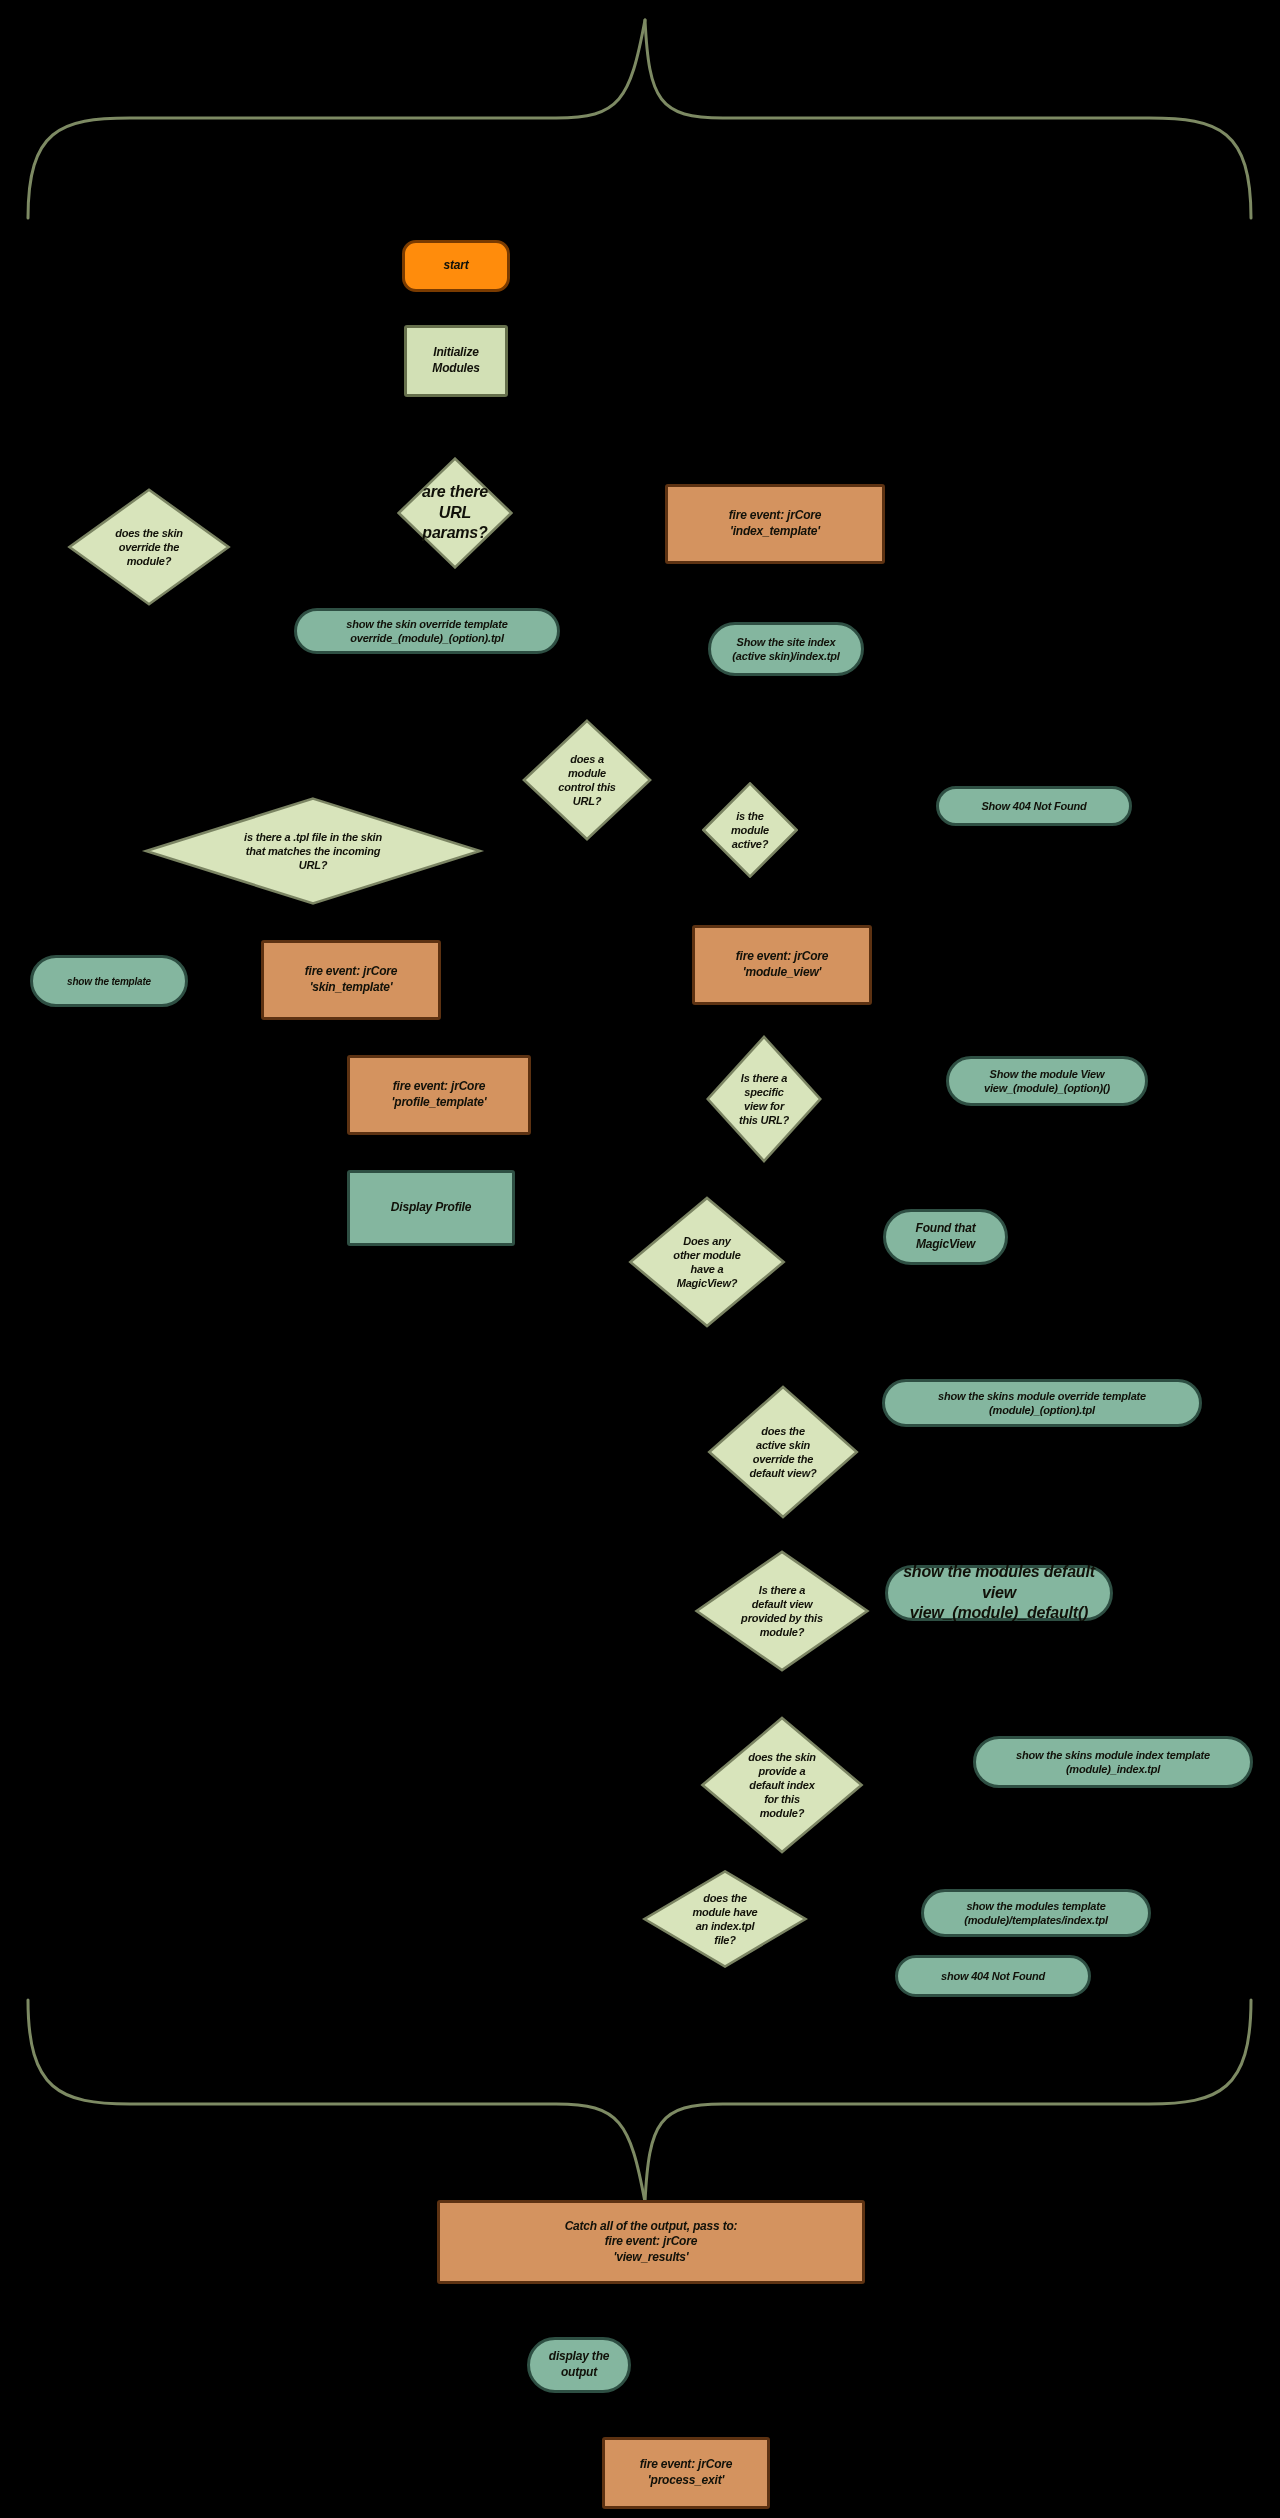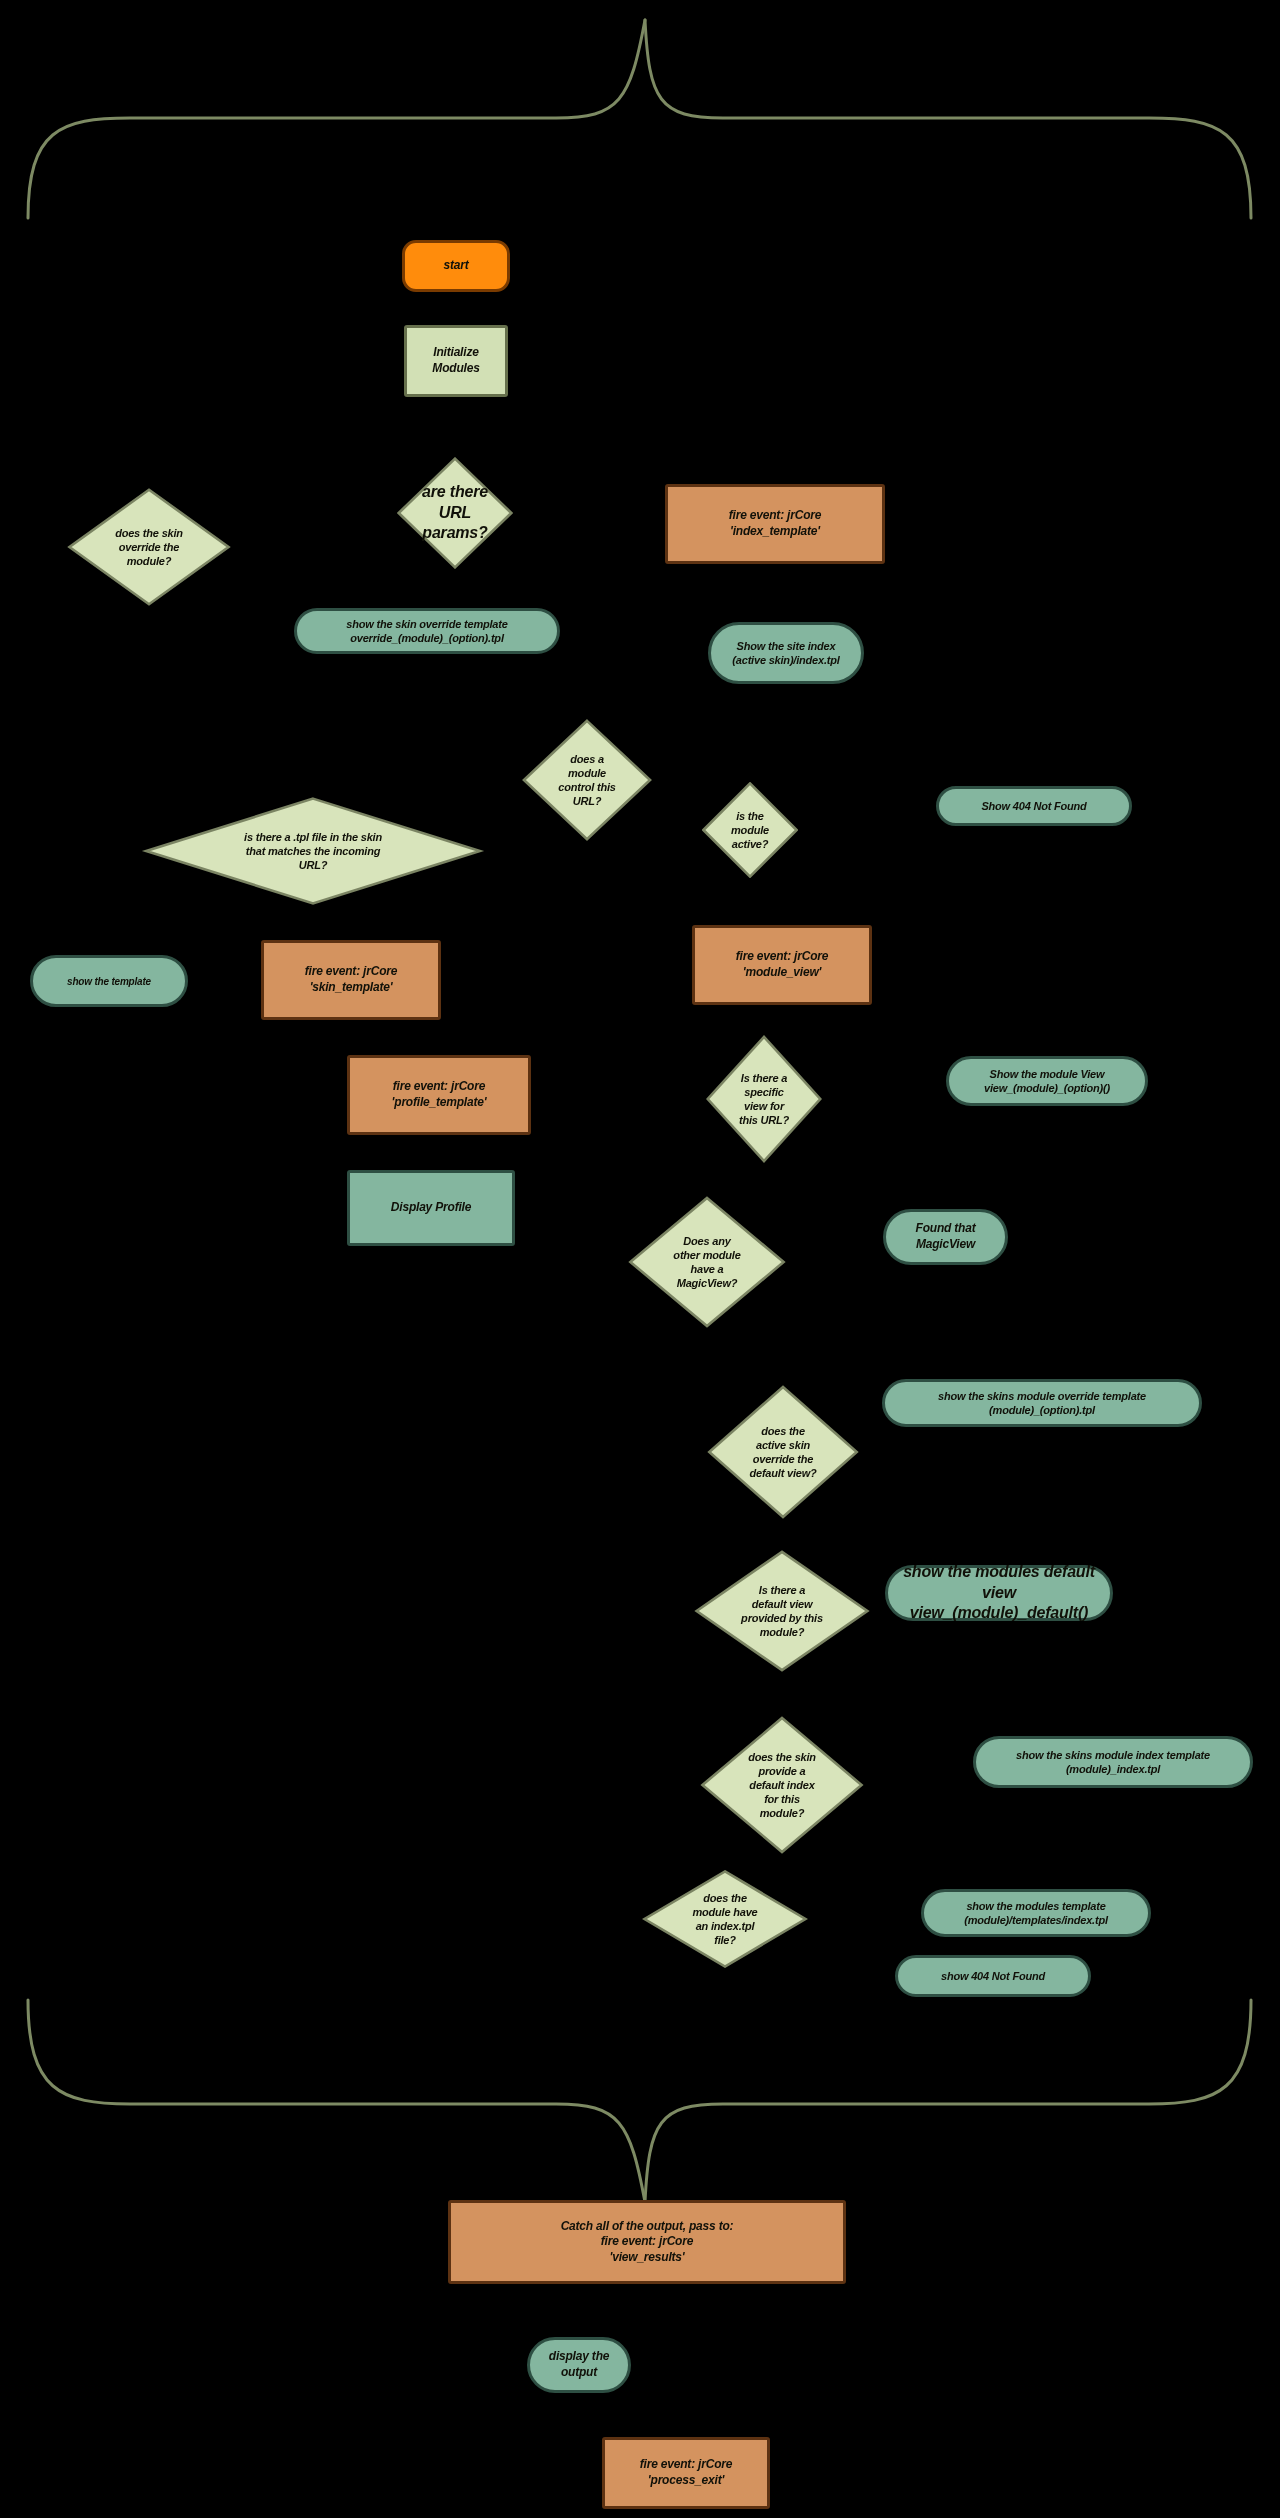"Show the site index" div.node { height: 62px -> 54px }
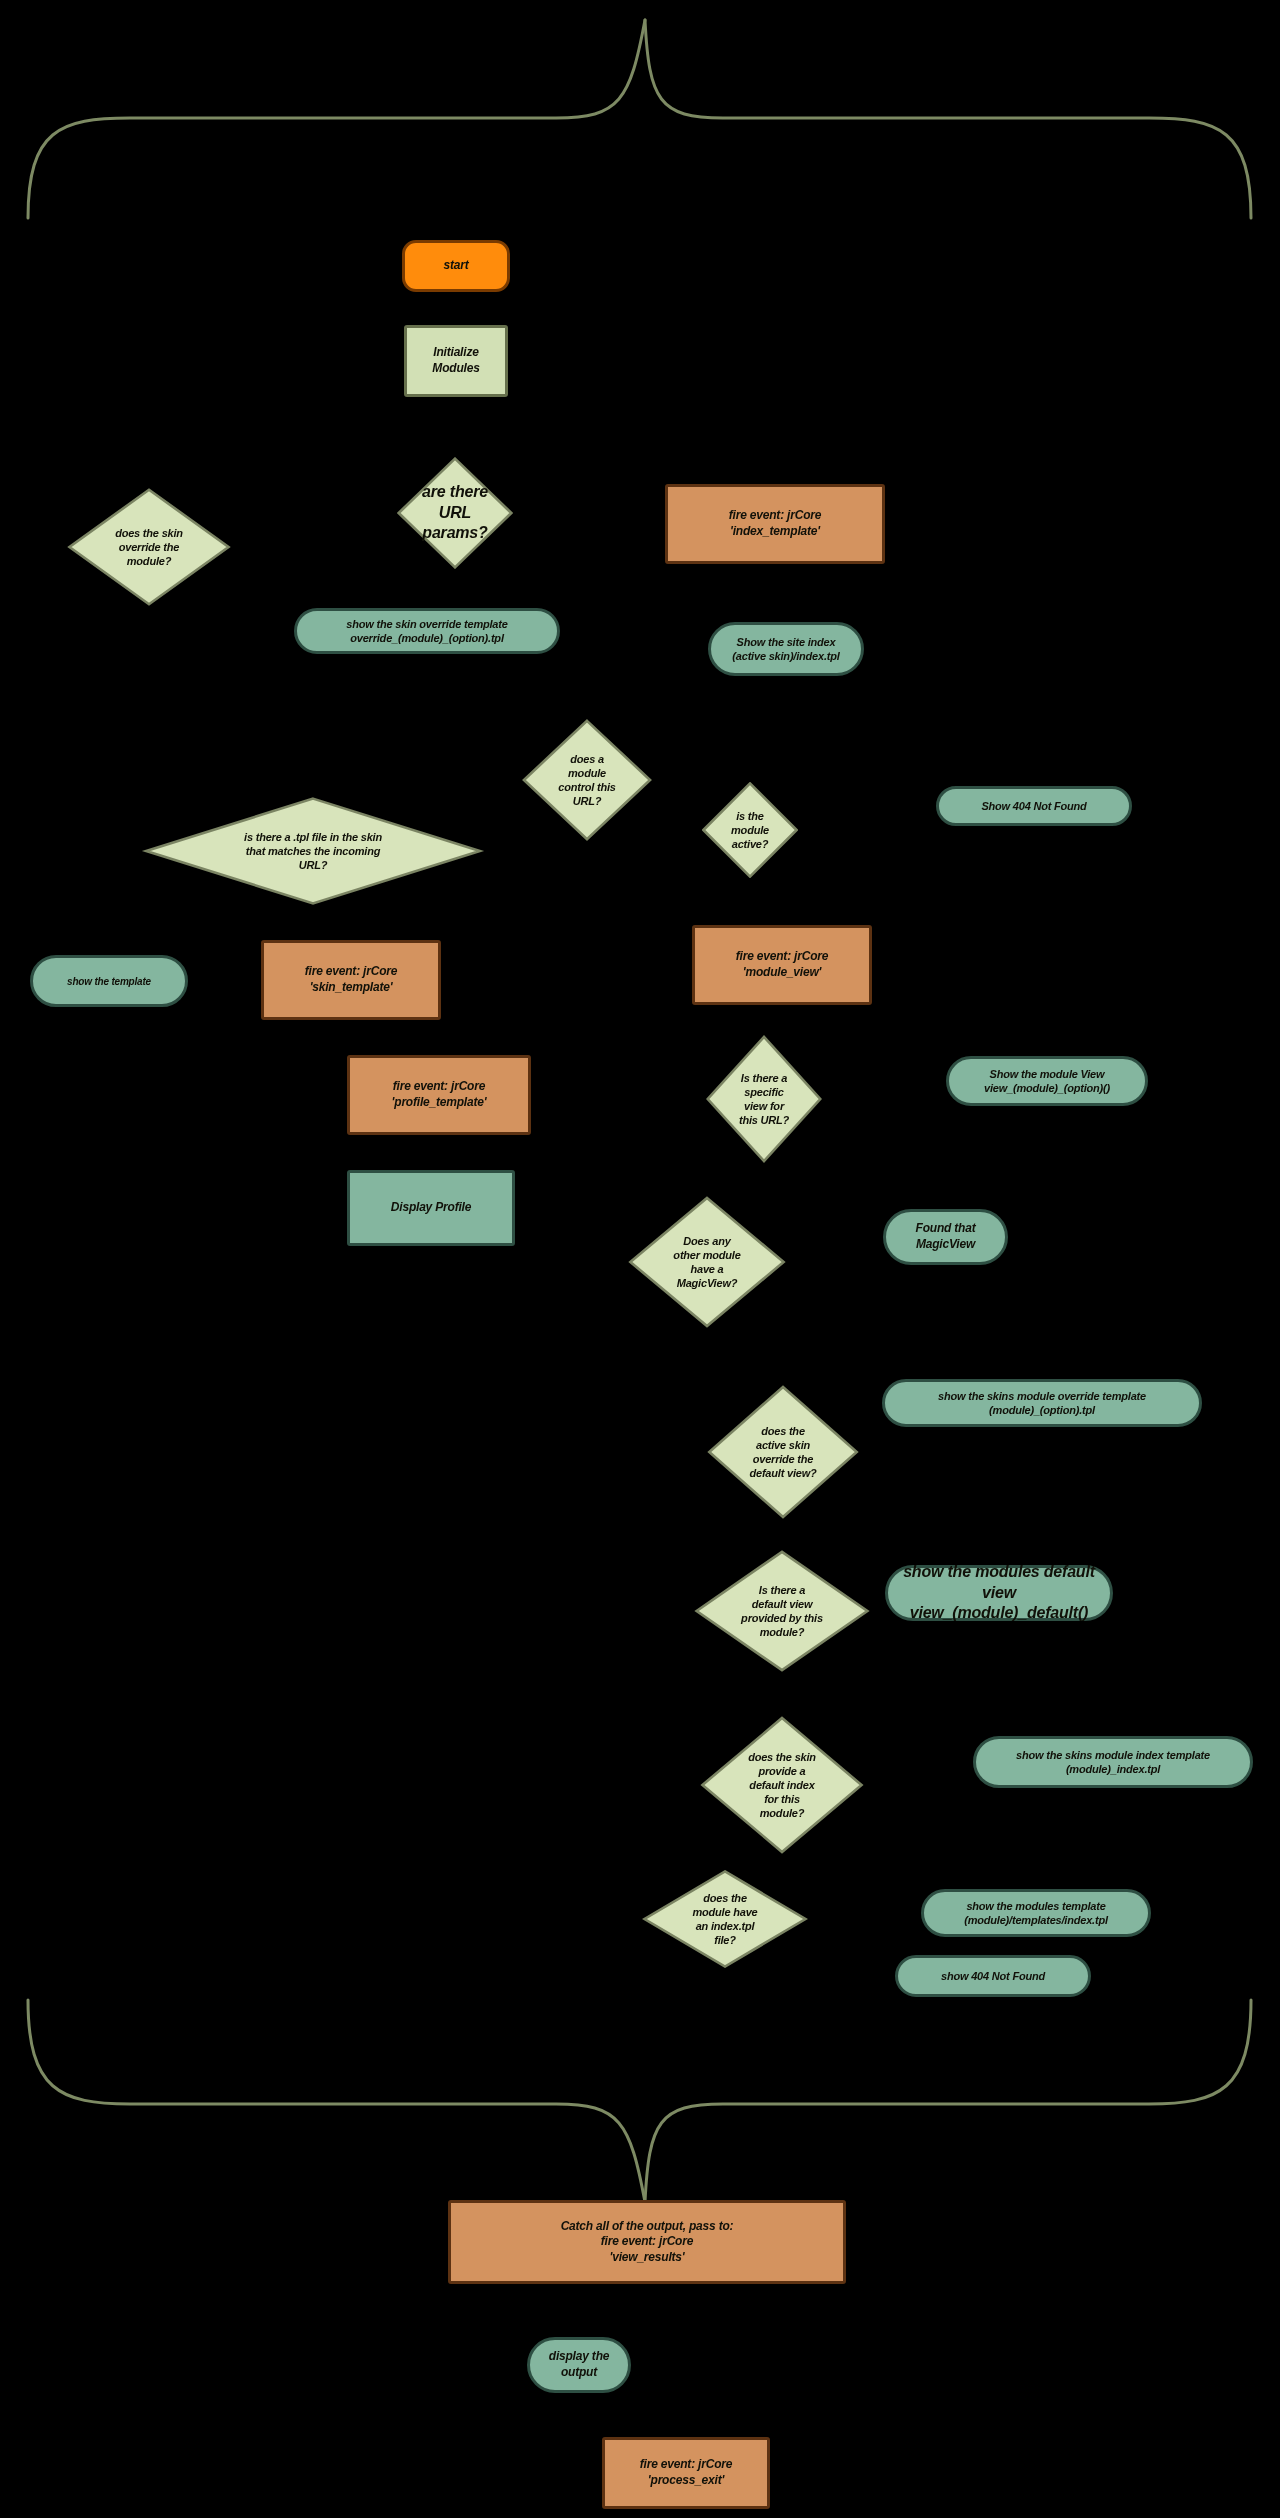"Catch all of the output," div.node { margin-left: 11px -> none; width: 398px -> 428px }
